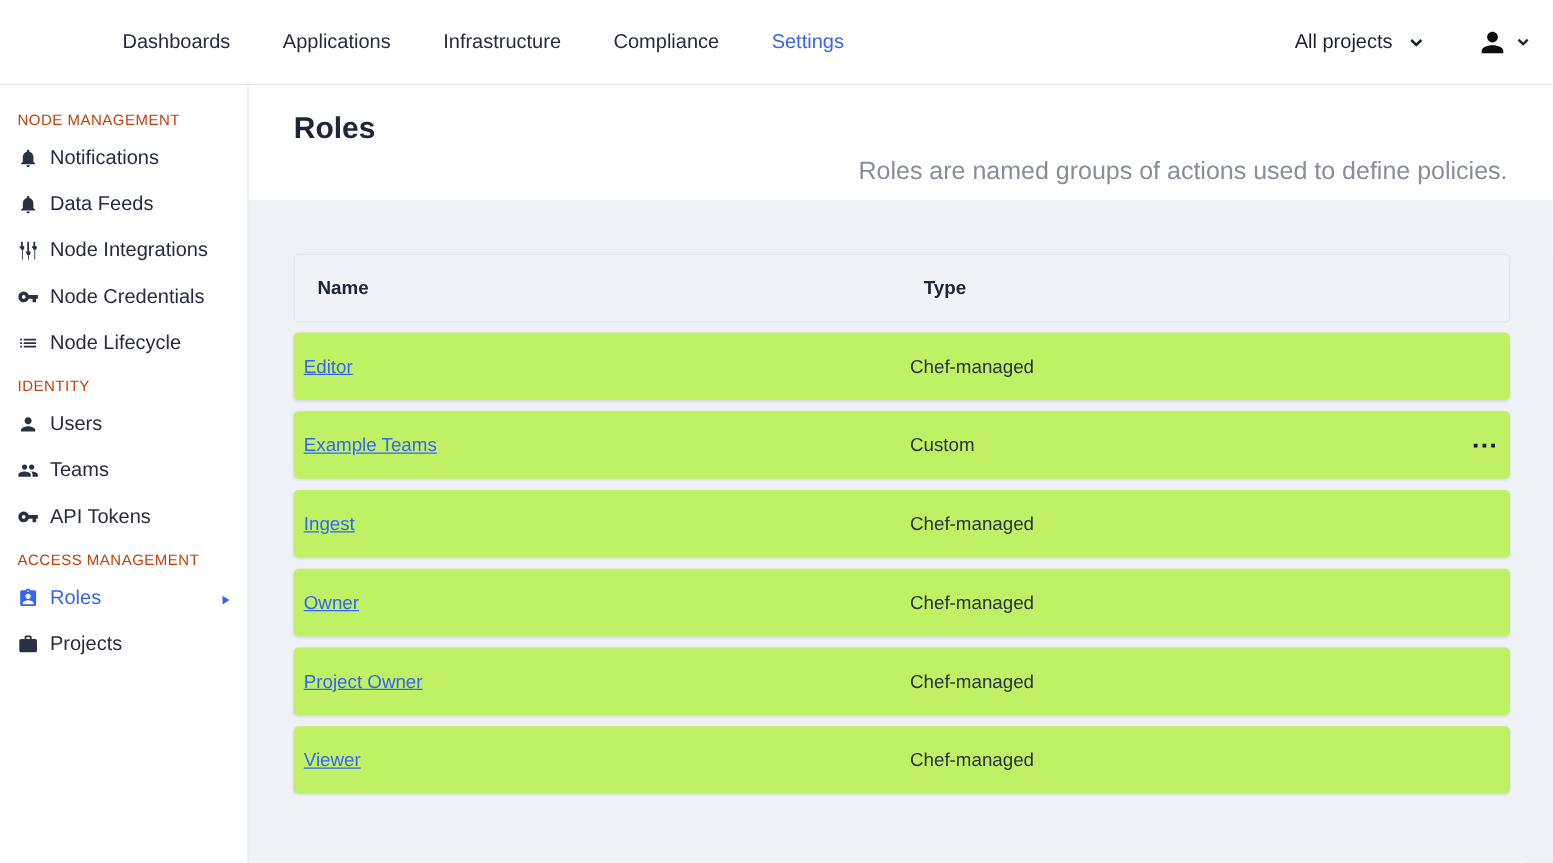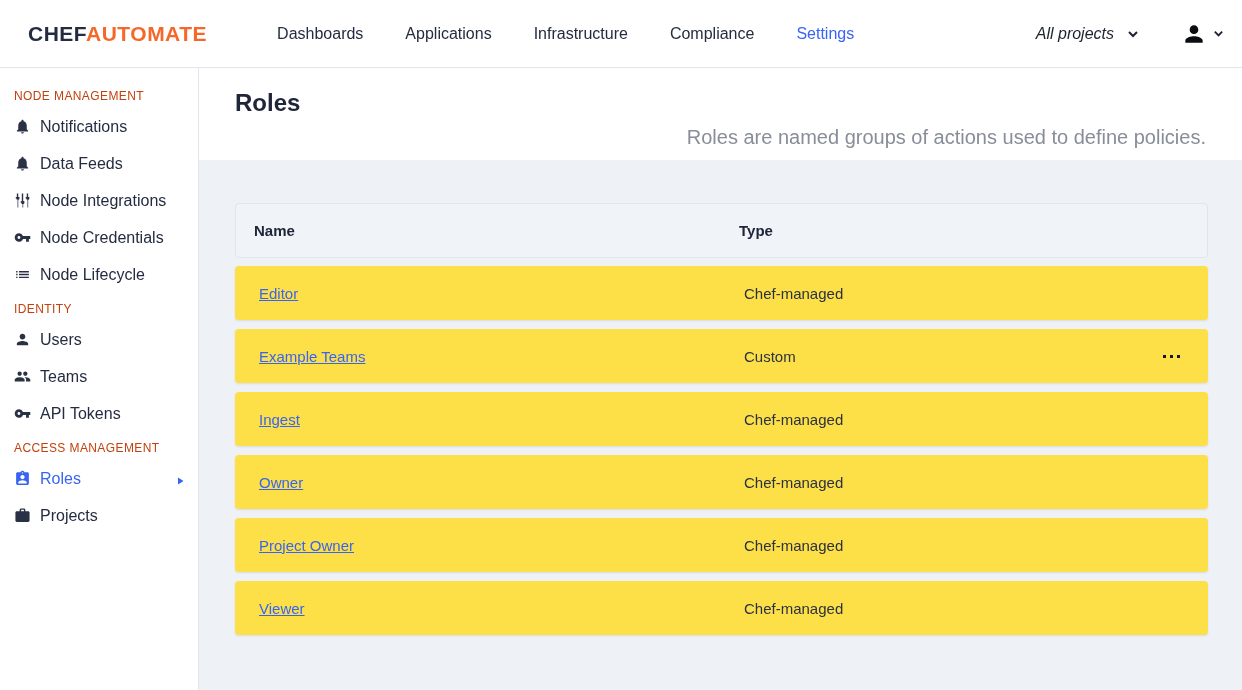"CHEFAUTOMATE" div.logo { html: <div> <span>CHEF</span><span>AUTOMATE</span> </div> -> none }
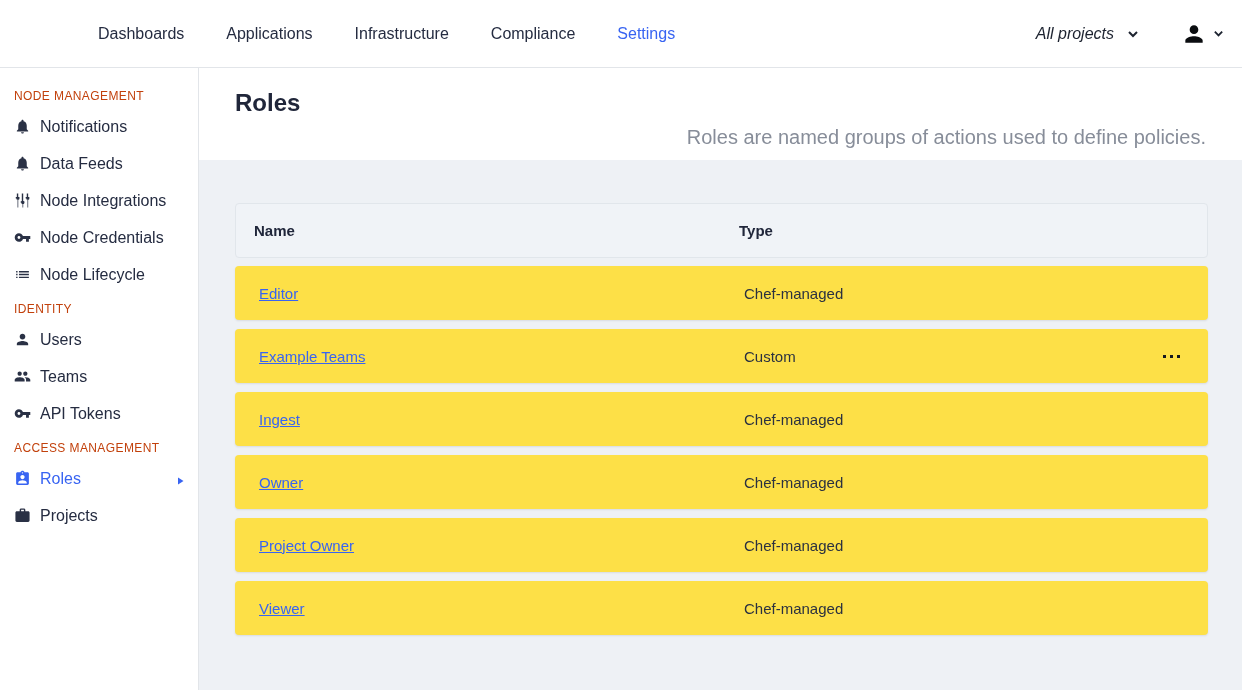"All projects" .topnav-right { font-style: italic -> none }
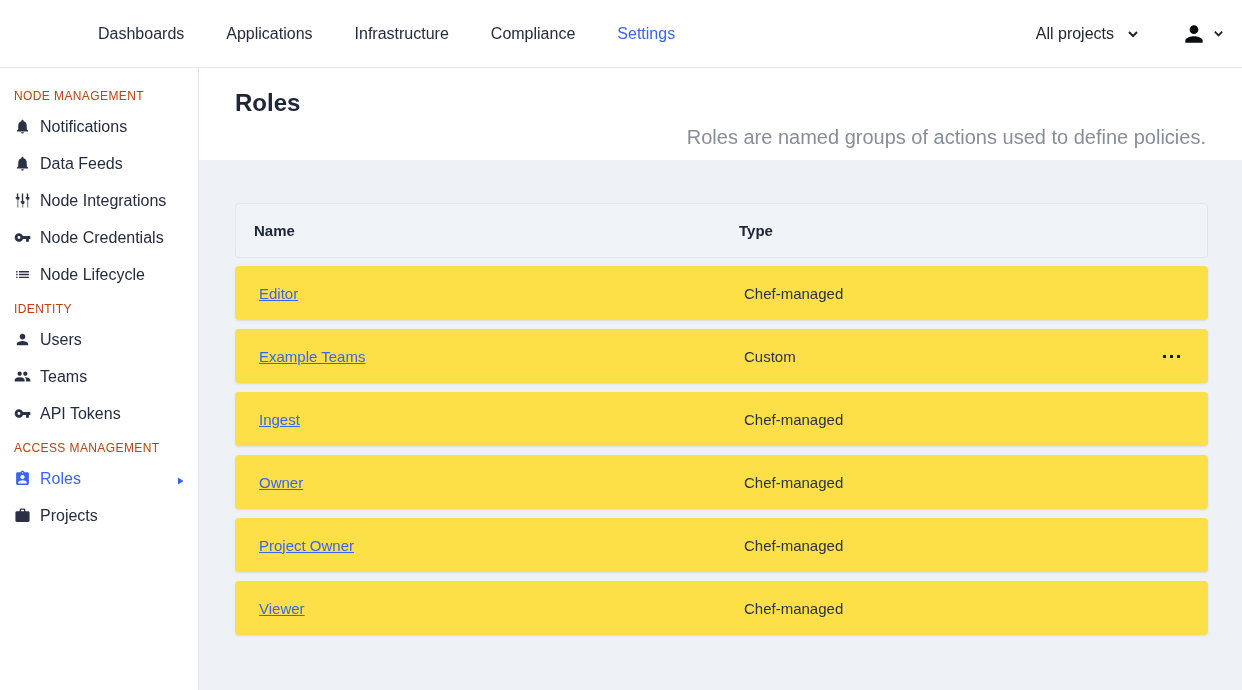"Editor" .tbl-row { background: #fde047 -> #bef264; padding: 0 24px -> 0 8px }
